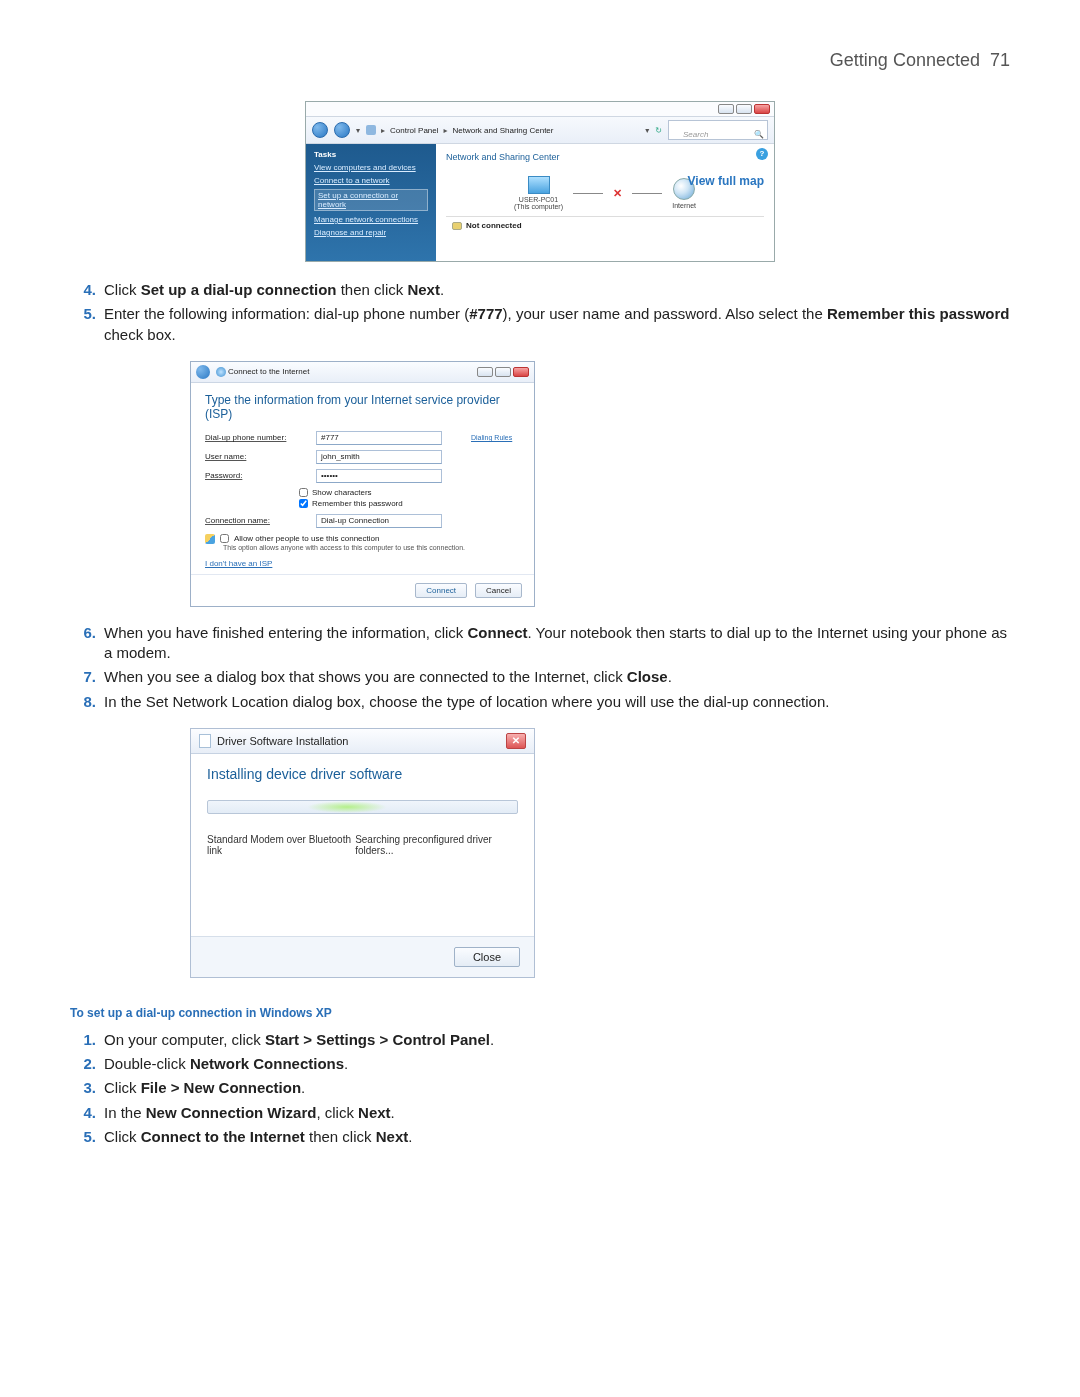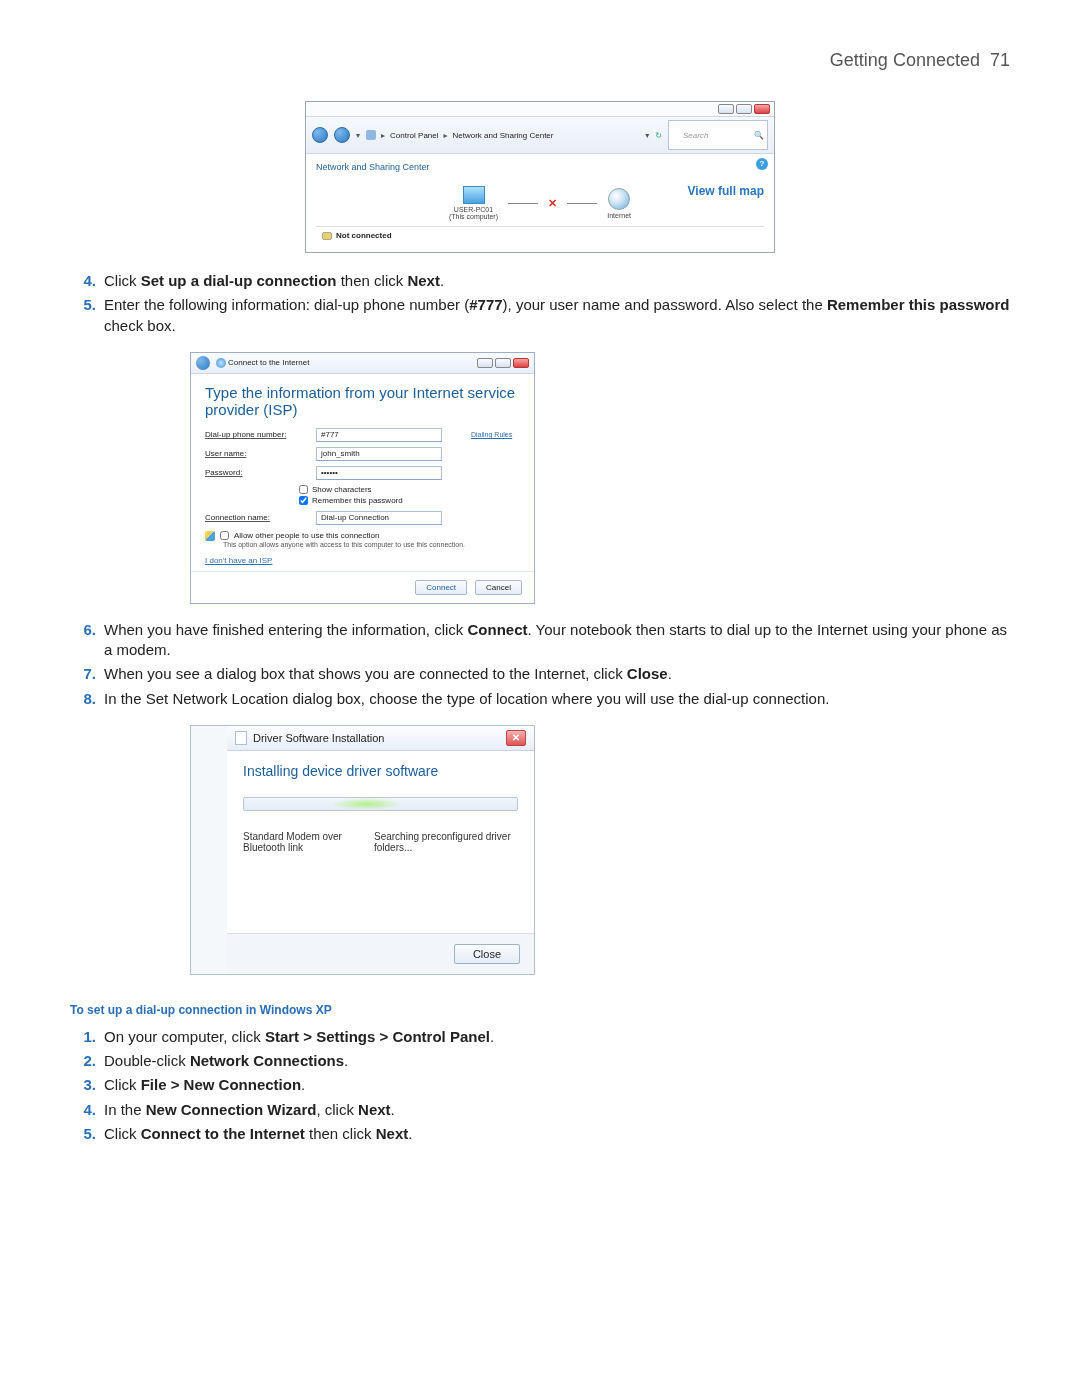"Search" .search-box { align-items: center -> flex-end; height: 30px -> 20px }
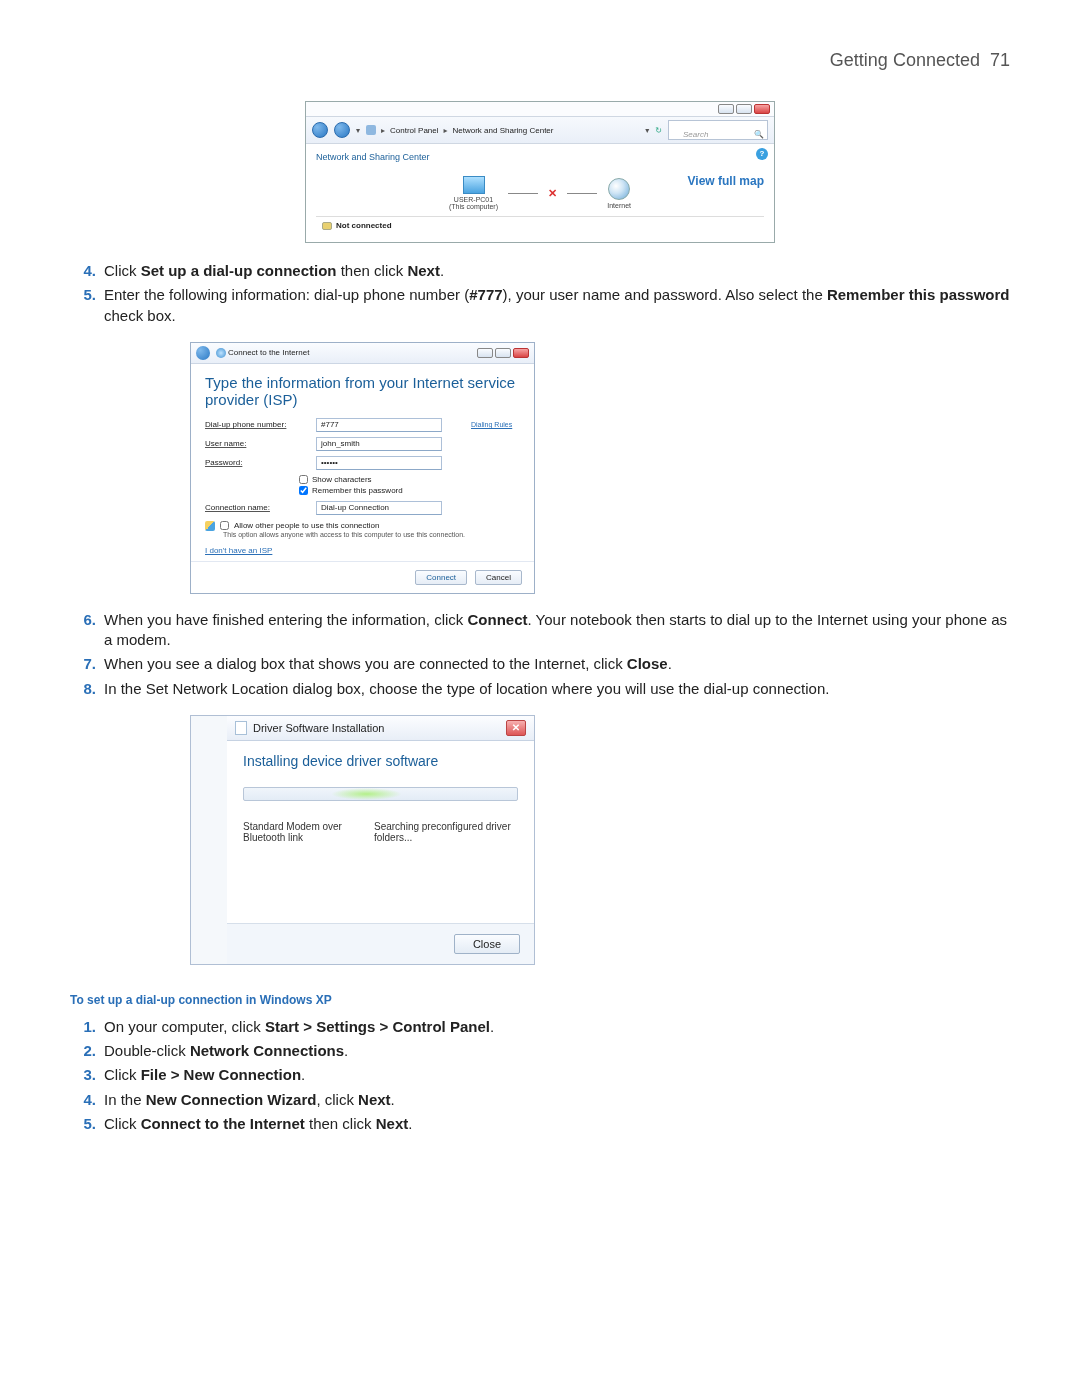"Tasks" div.tasks-pane { html: none -> <div> <div>Tasks</div> <div>View computers and devices</div> <div>Connect to a network</div> <div>Set up a connection or network</div> <div>Manage network connections</div> <div>Diagnose and repair</div> </div> }
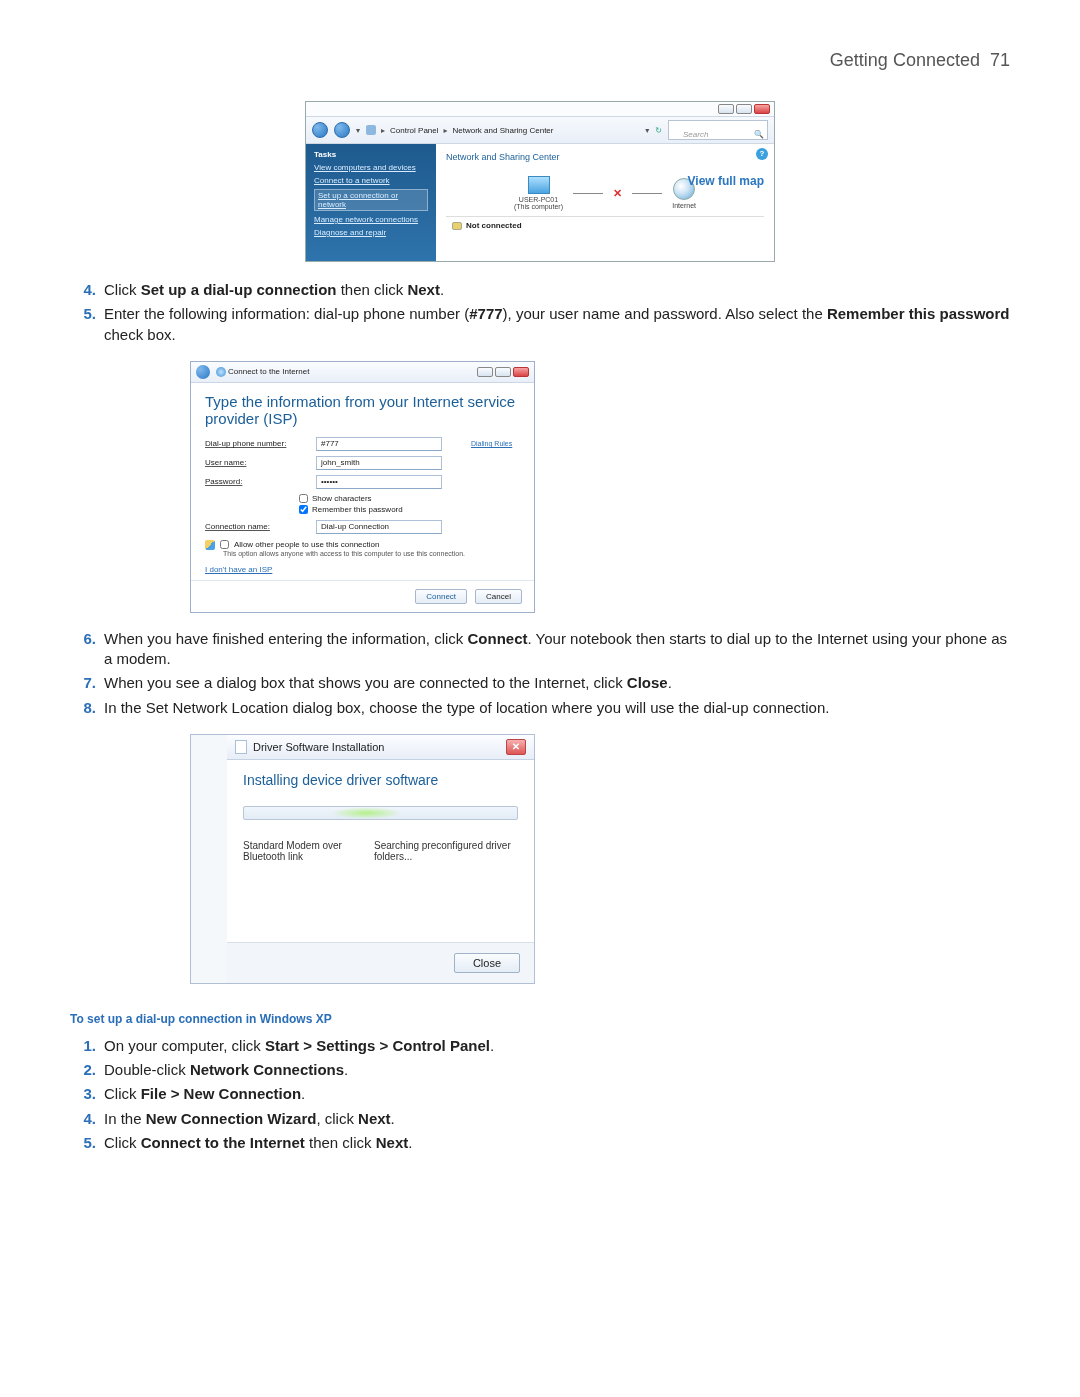"Type the information from your" .wiz-body h6 { font-size: 15px -> 12px }
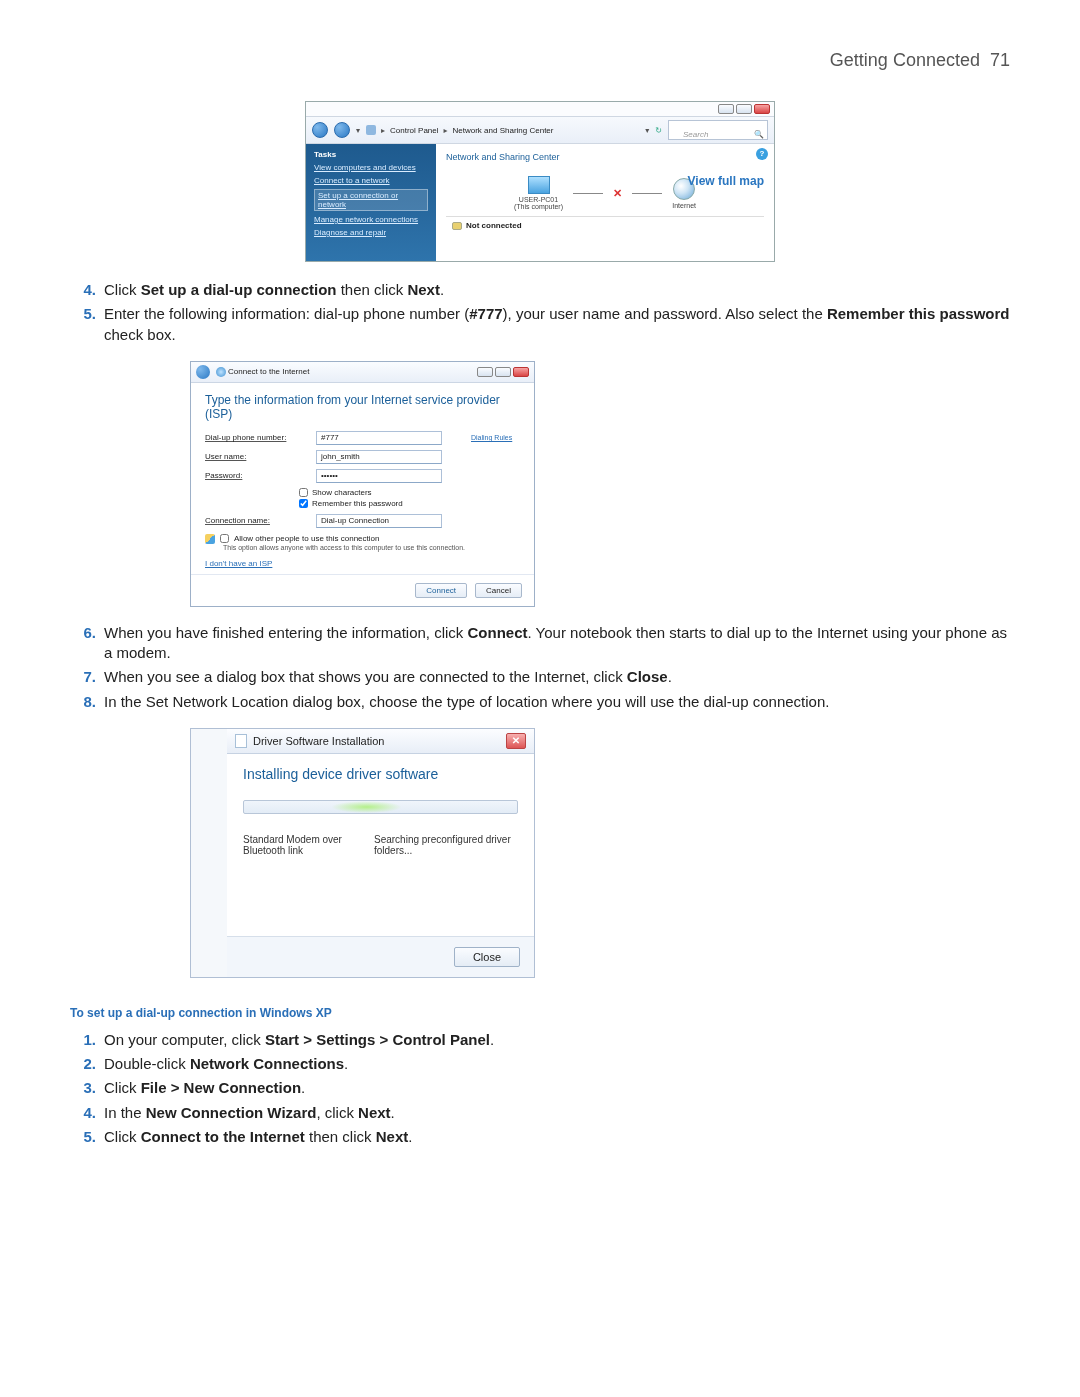"Driver Software Installation" .drv-frame { padding-left: 36px -> none }
